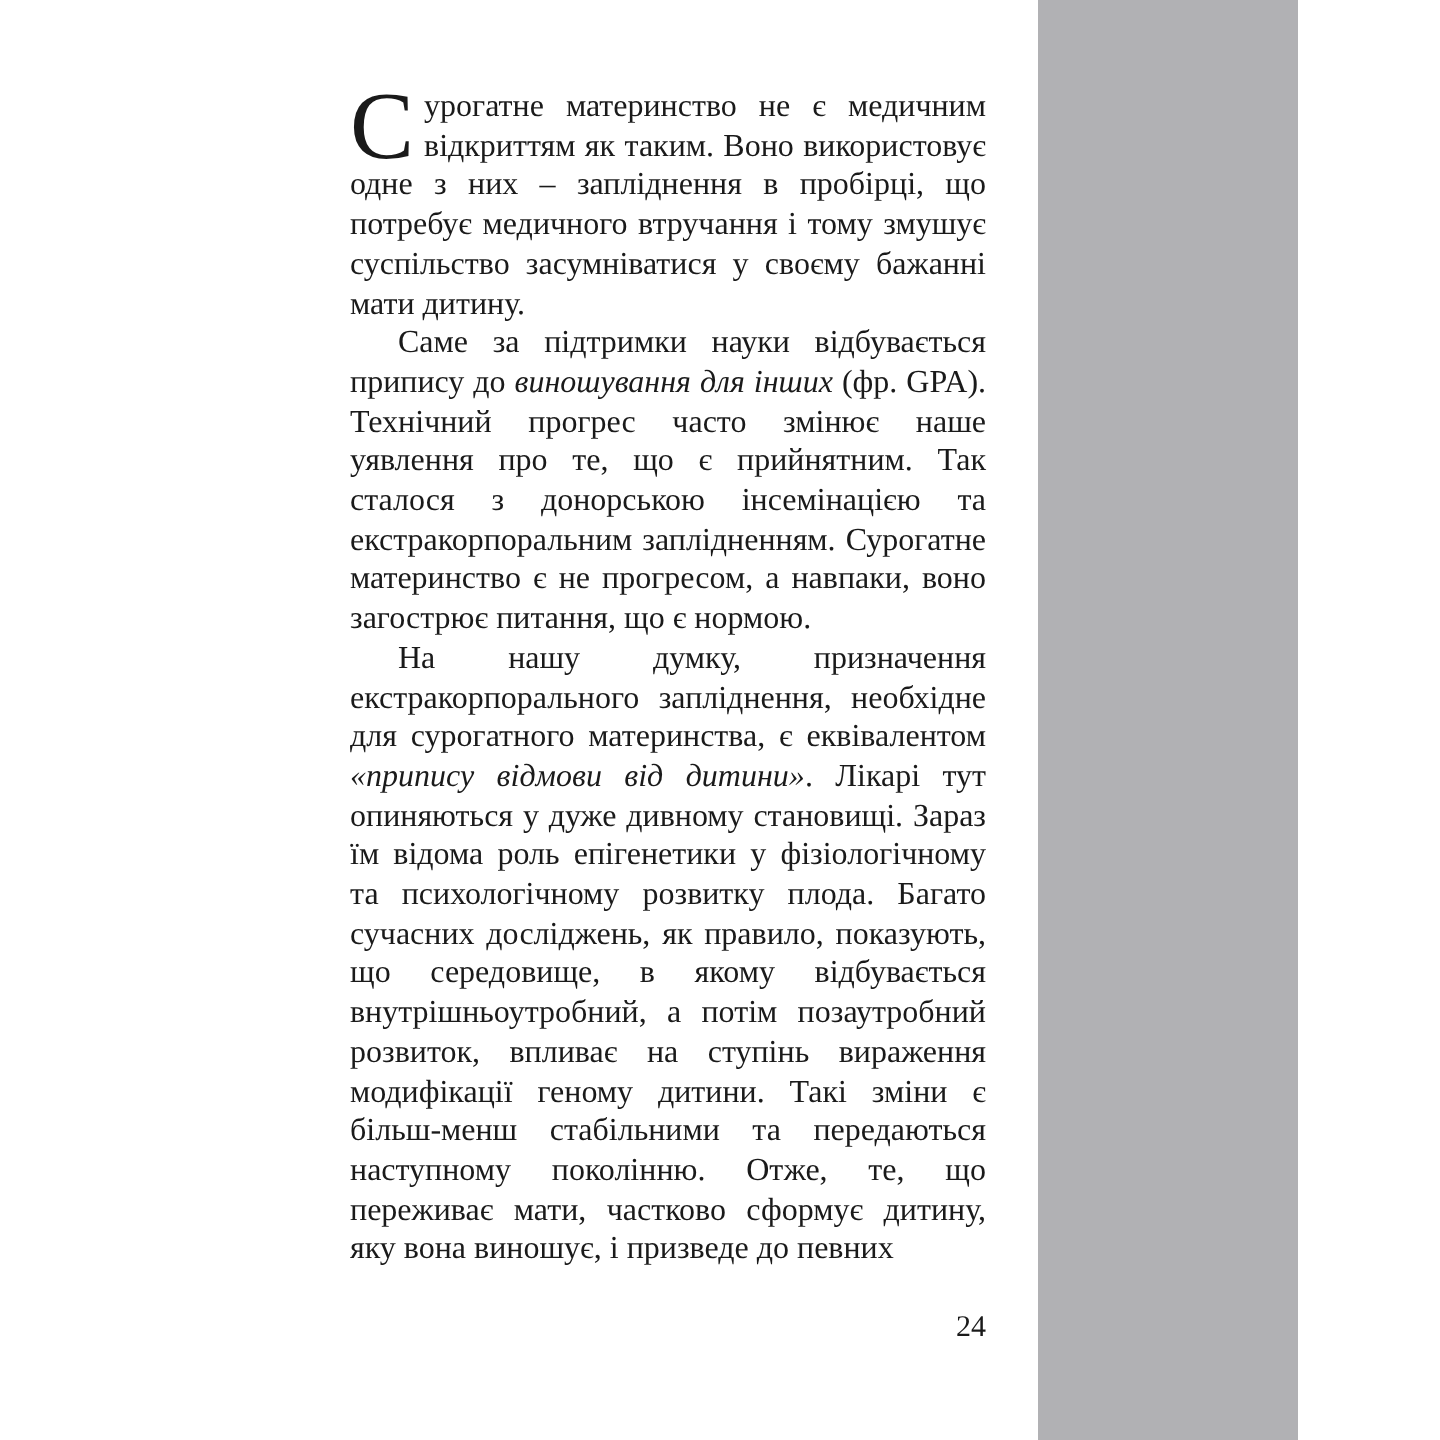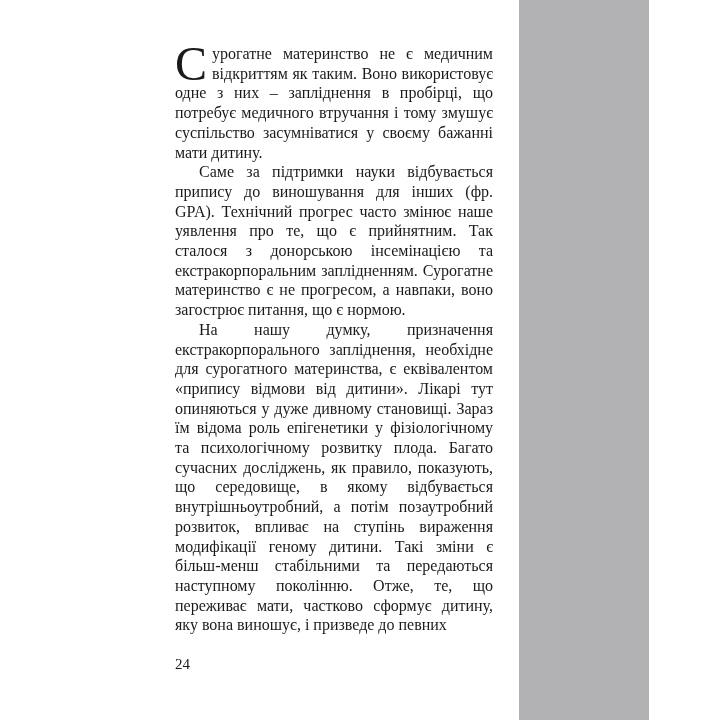"виношування для інших" .italic { font-style: none -> italic }
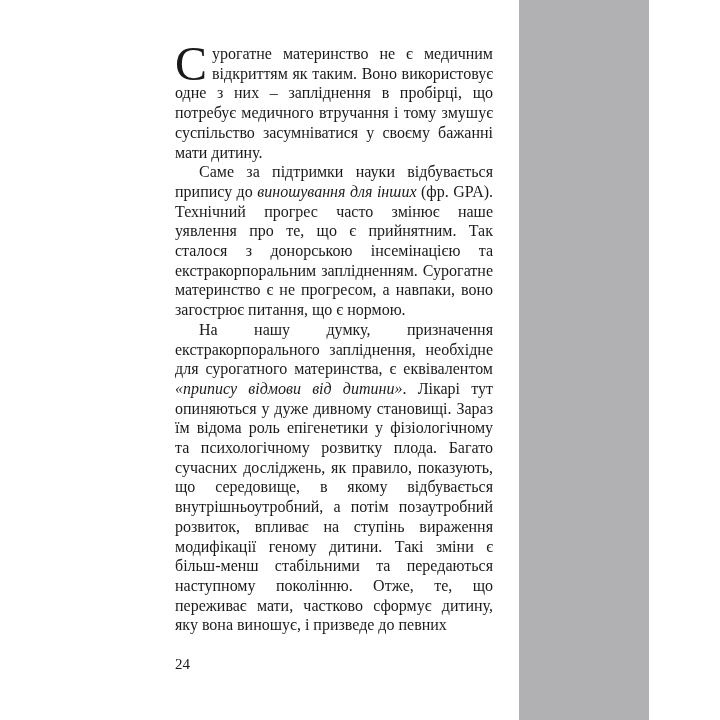"24" .page-number { text-align: left -> right }
